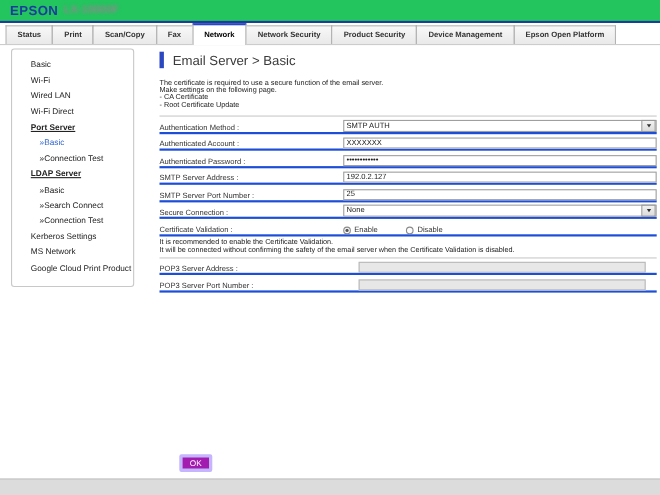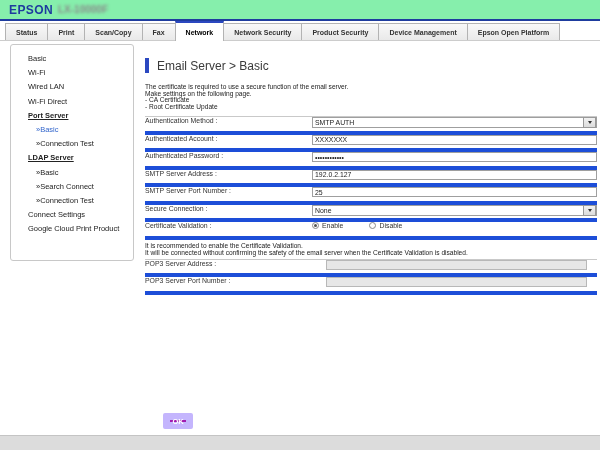"EPSON" .header { background: #86efac -> #22c55e }
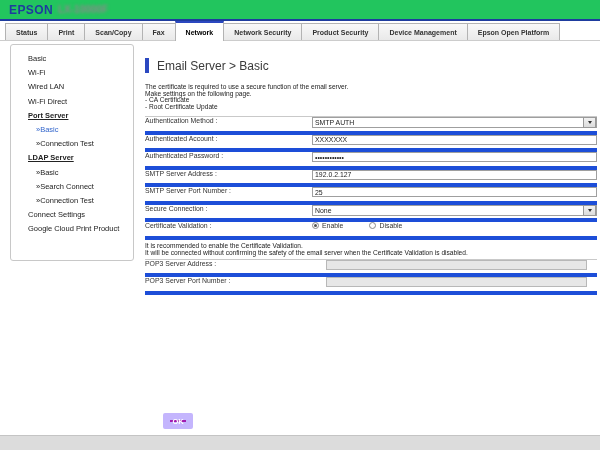"Basic" .sidebar { padding: 7px 0 23px 0 -> 7px 0 9px 0; width: 124px -> 112px }
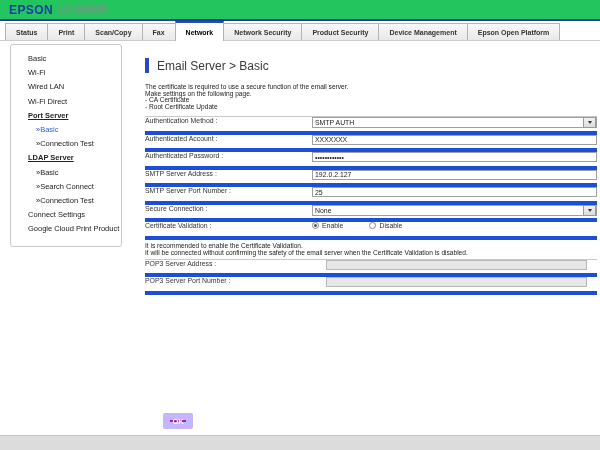"Email Server > Basic" .titlebar { margin-top: 11px -> 0 }
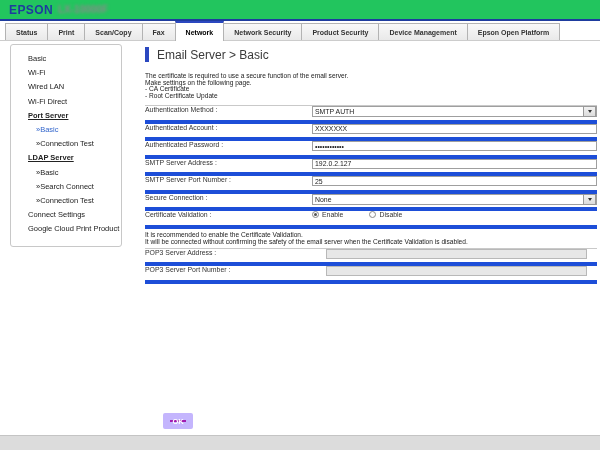"XXXXXXX" .frow { align-items: flex-start -> flex-end; border-bottom: 4px solid #1d4ed8 -> 2px solid #1d4ed8 }
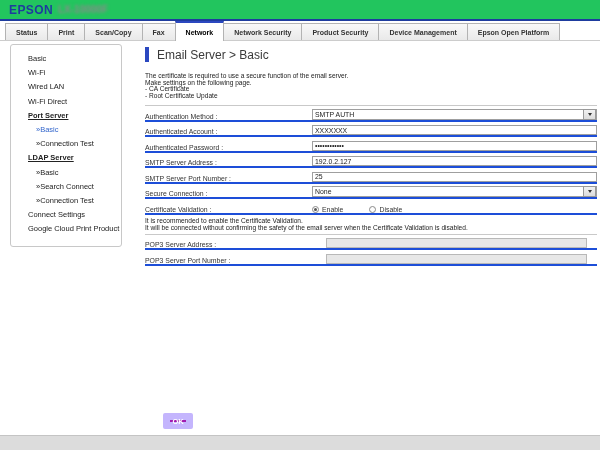"Connect Settings" div.side-item { text: Connect -> Kerberos }
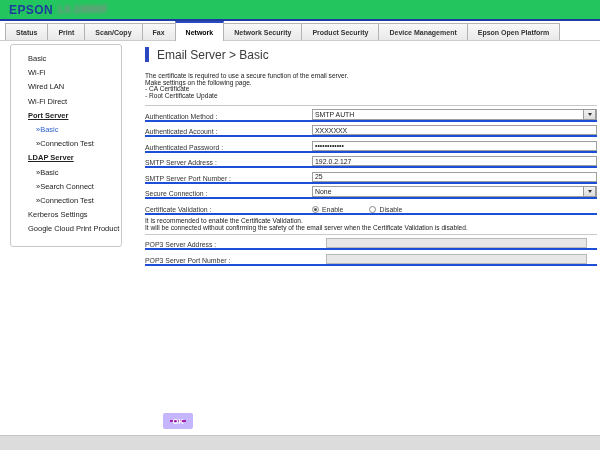"MS Network" div.side-item { html: none -> <div>MS Network</div> }
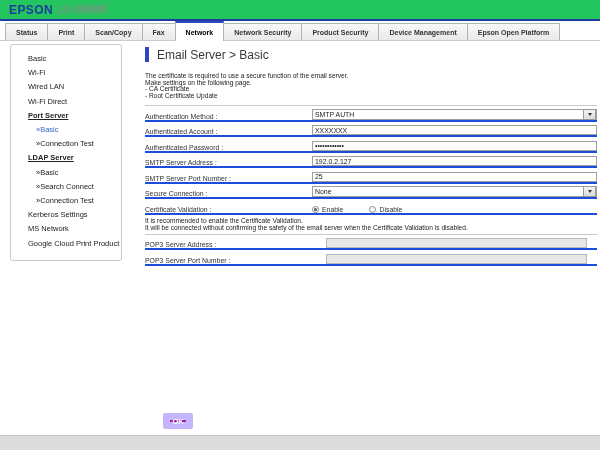"OK" .ok-btn { border: 7px solid #c4b5fd -> 3px solid #c4b5fd; font-weight: bold -> normal }
